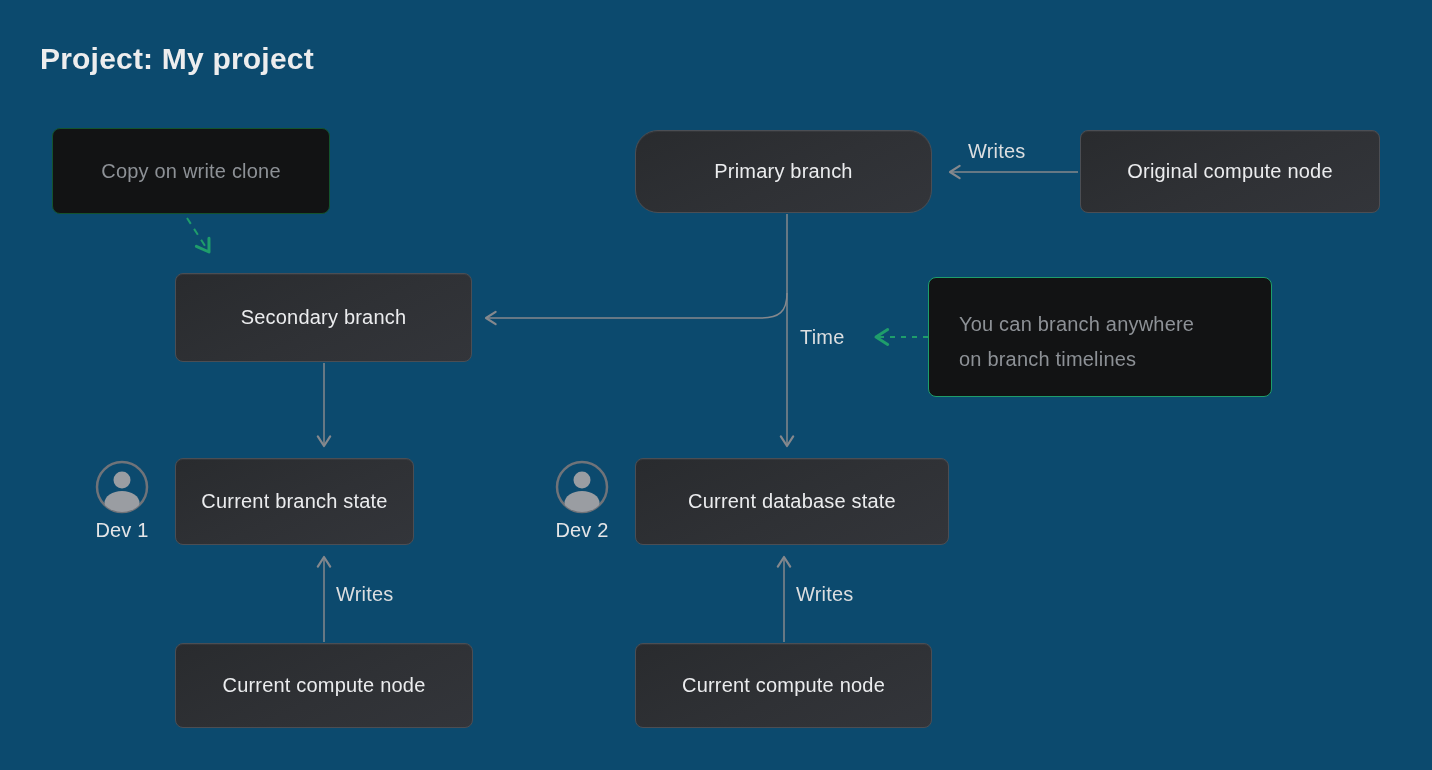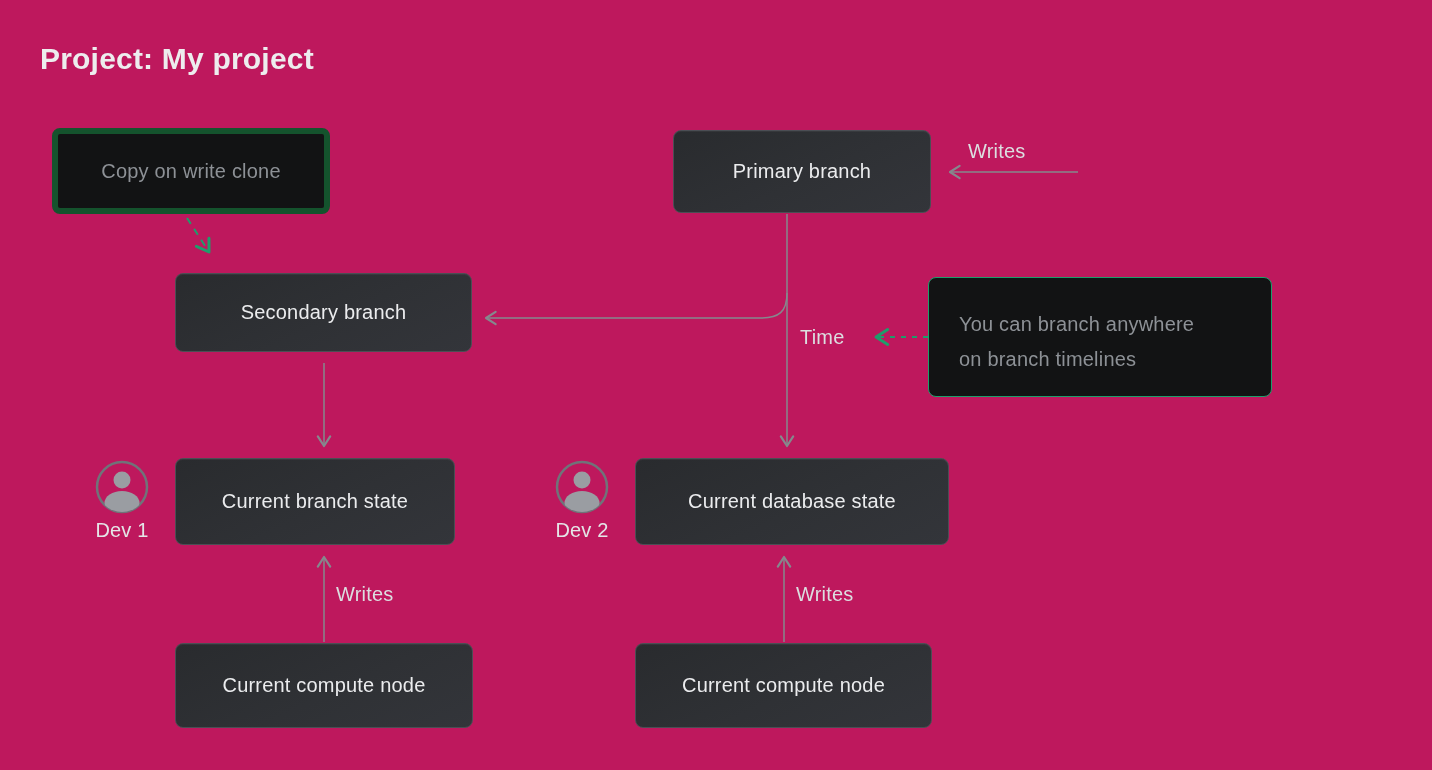"Project: My project" .canvas { background: #be185d -> #0c4a6e }
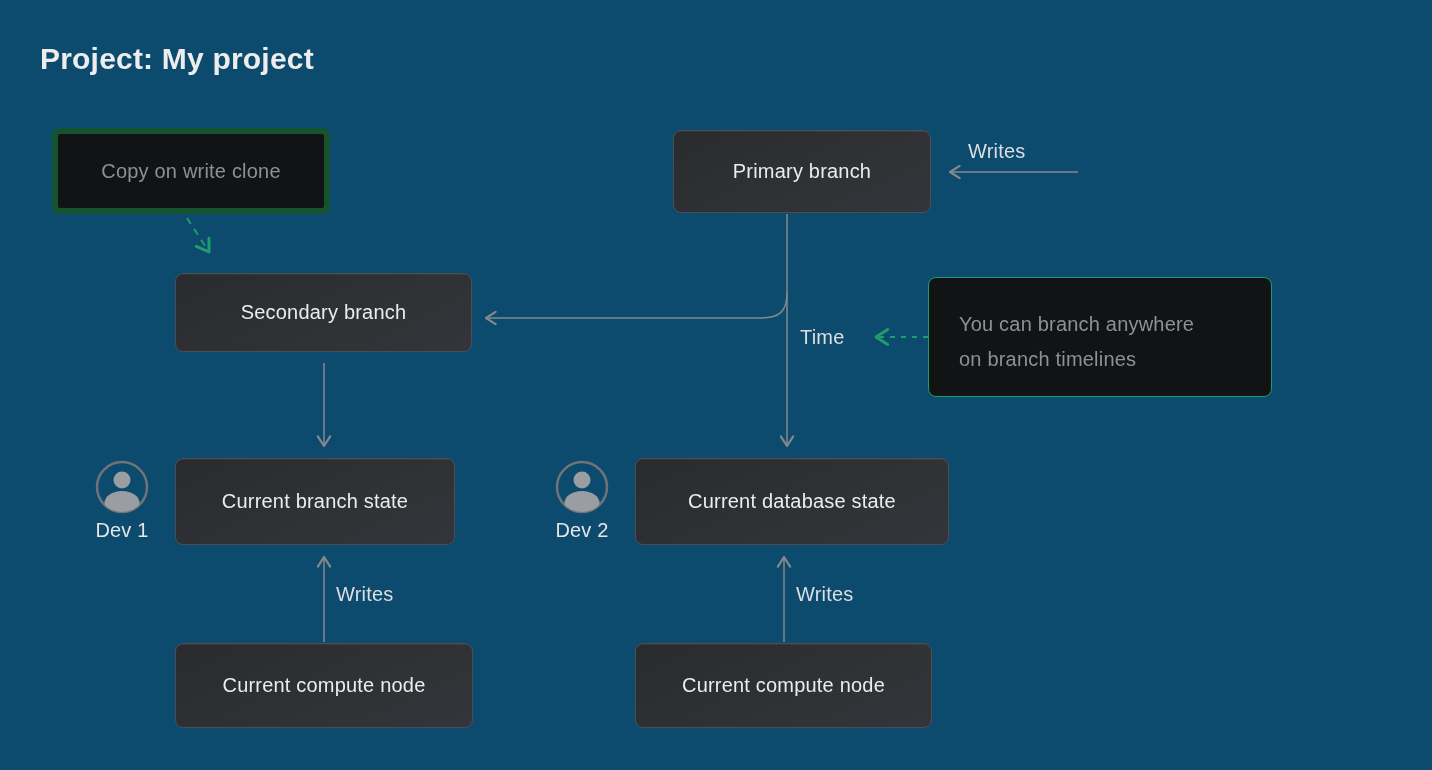"Copy on write clone" .node.ghost { border: 6px solid #14532d -> 1px solid #14532d }
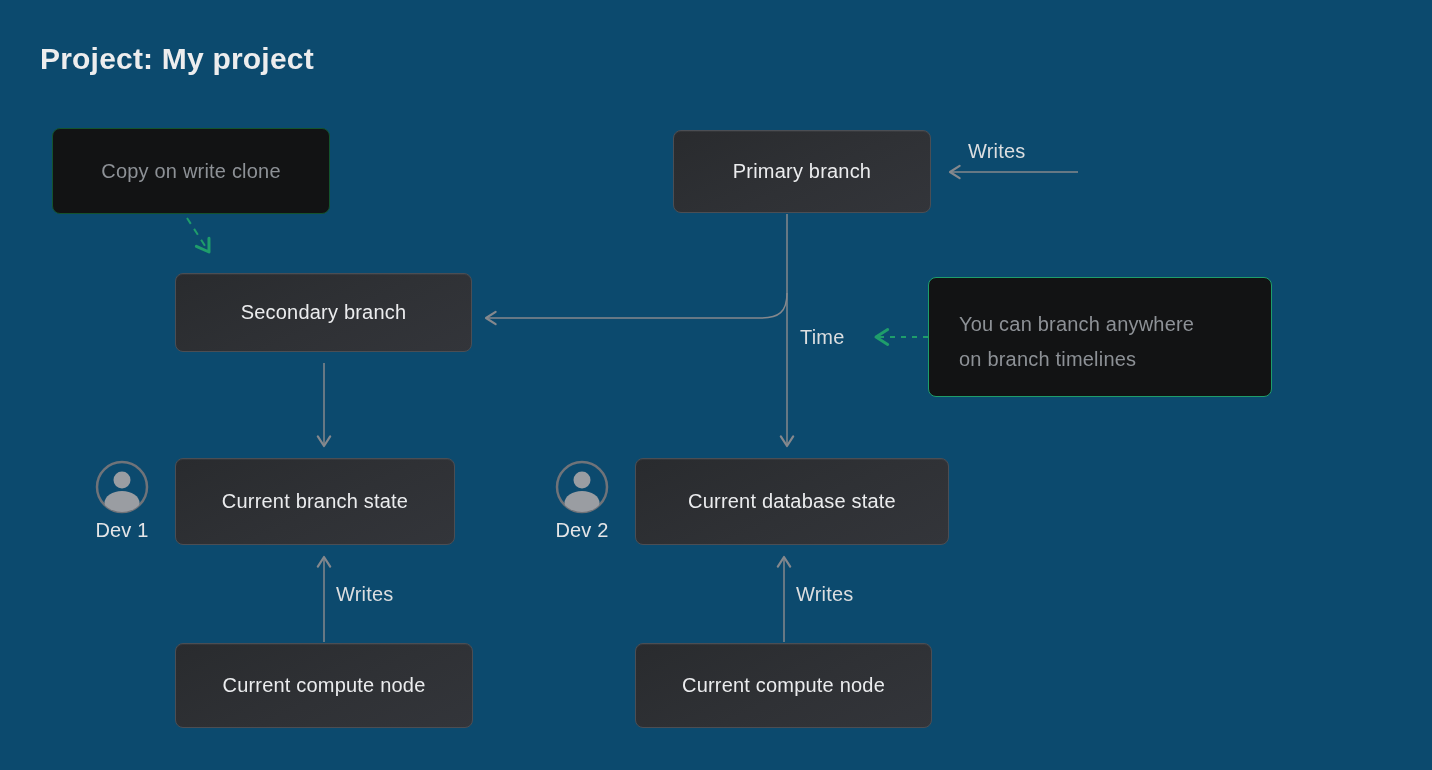"Primary branch" div.node { border-radius: none -> 23px; left: 673px -> 635px; width: 258px -> 297px }
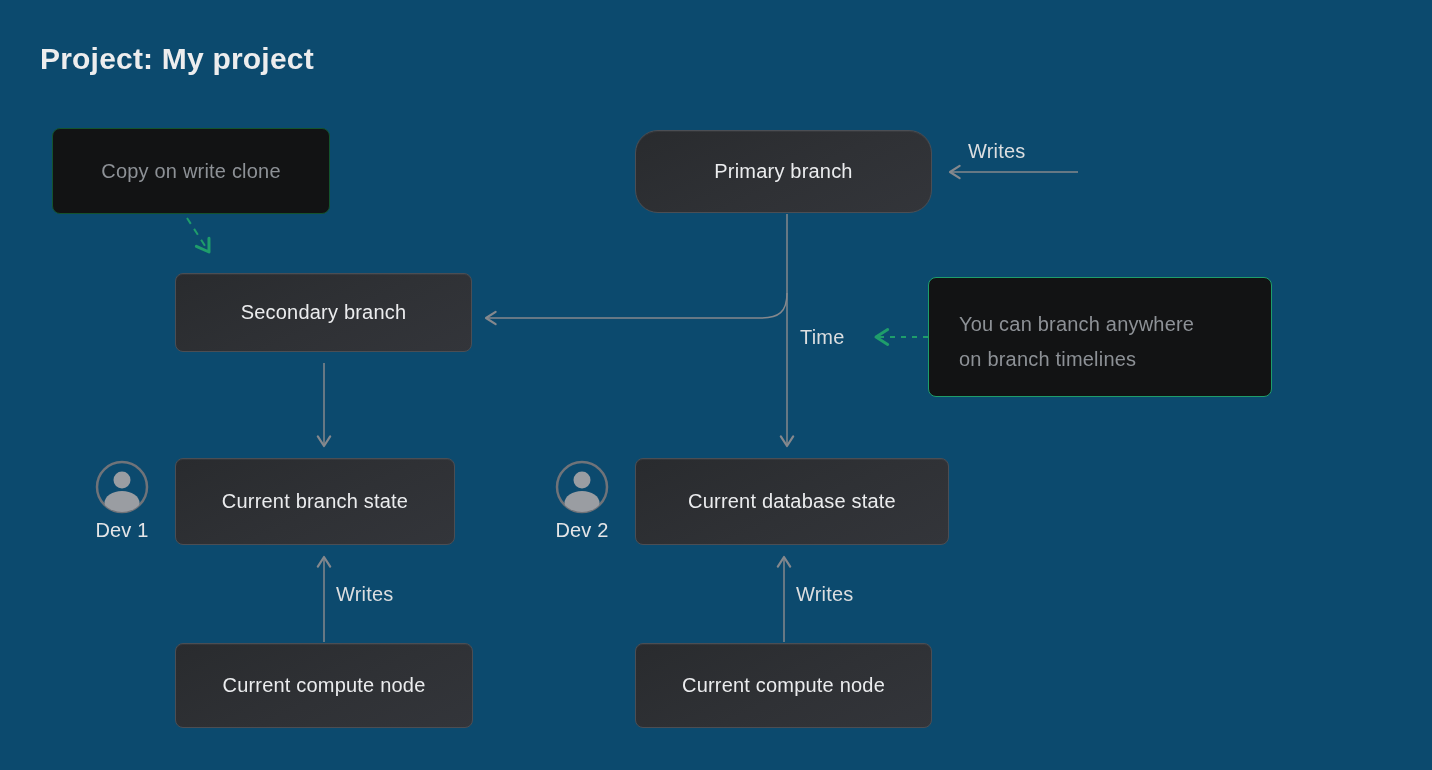"Original compute node" div.node { html: none -> <div>Original compute node</div> }
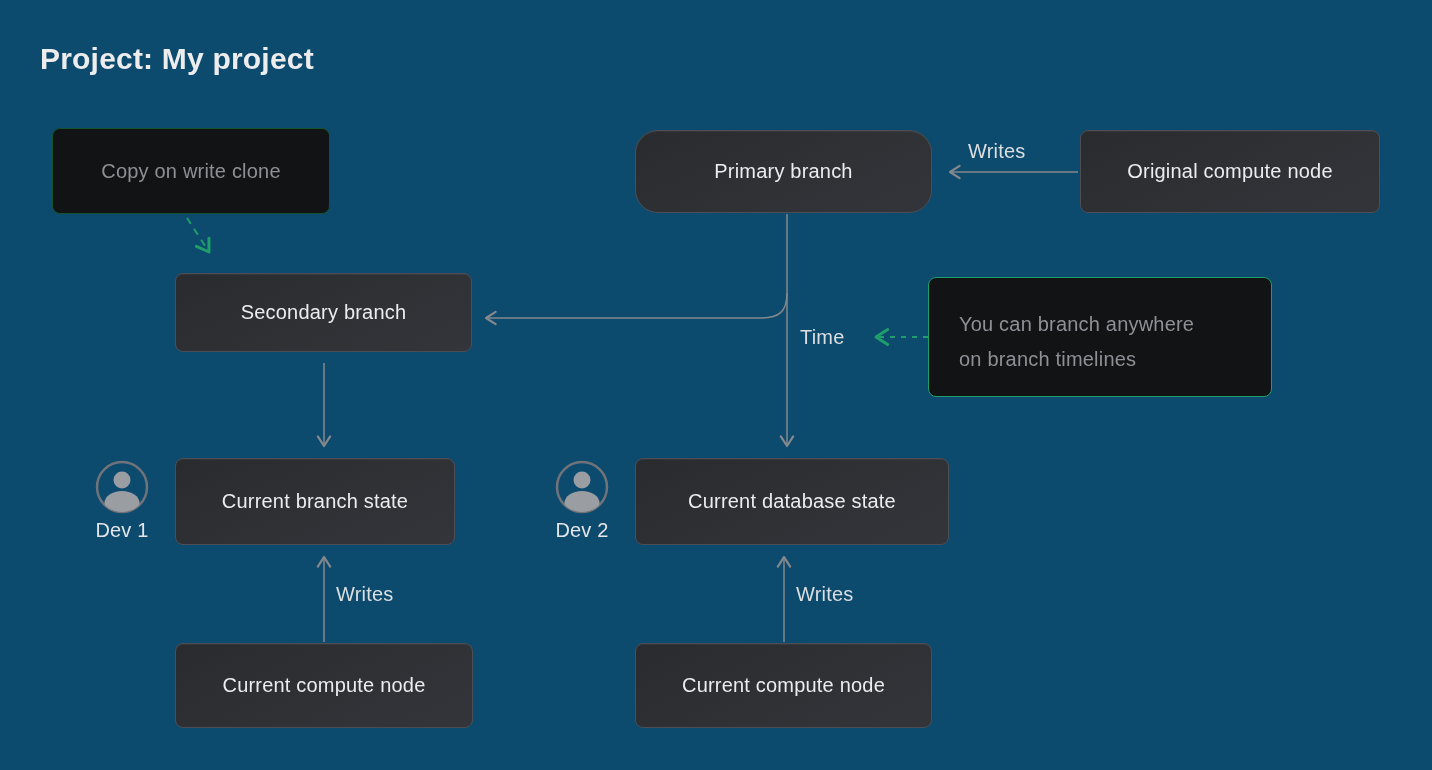"Secondary branch" div.node { height: 79px -> 89px }
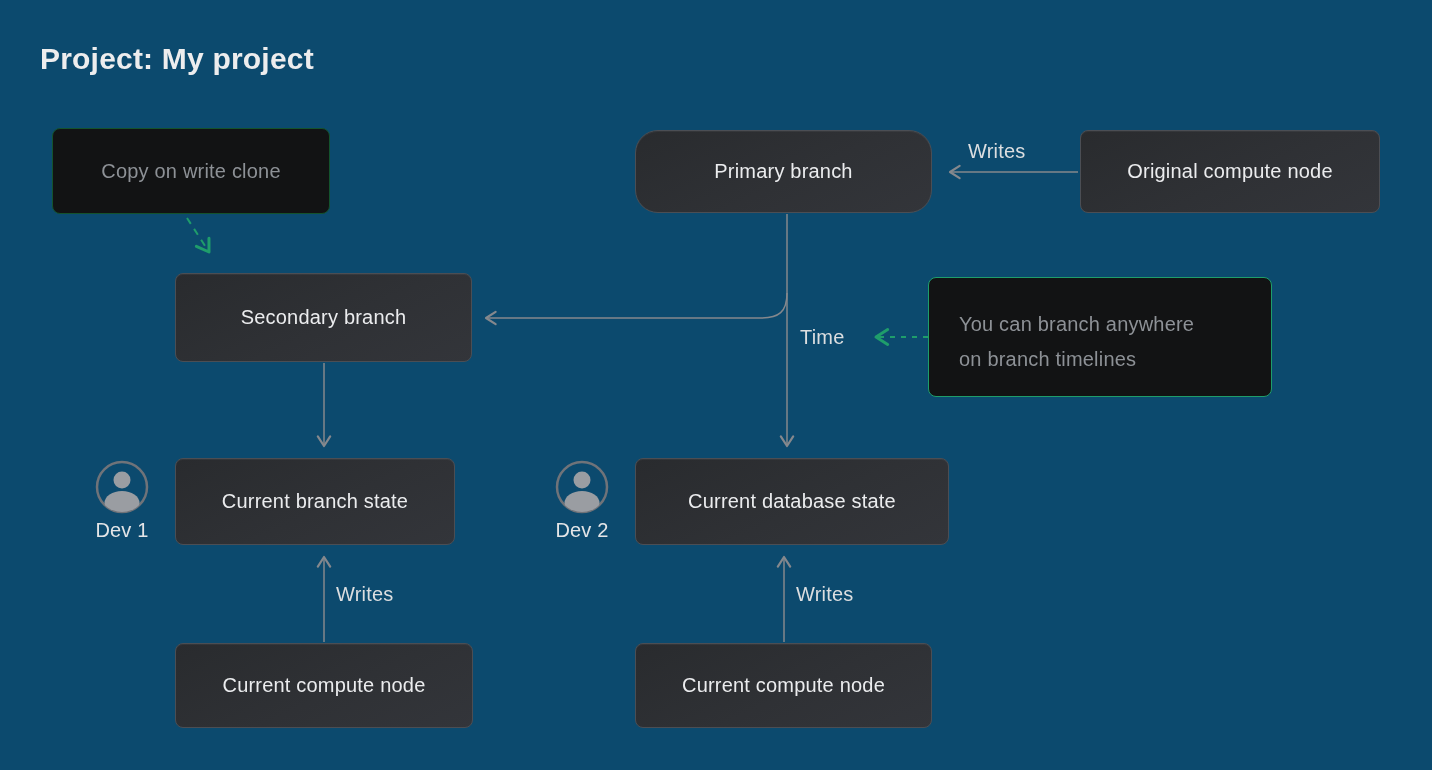"Current branch state" div.node { width: 280px -> 239px }
